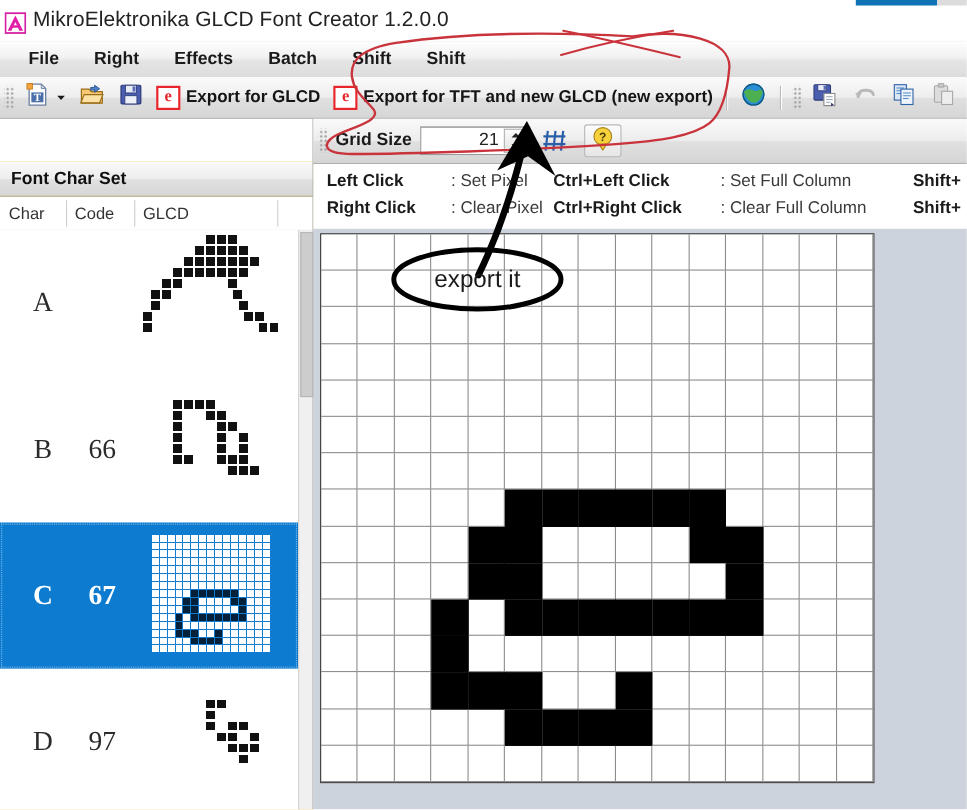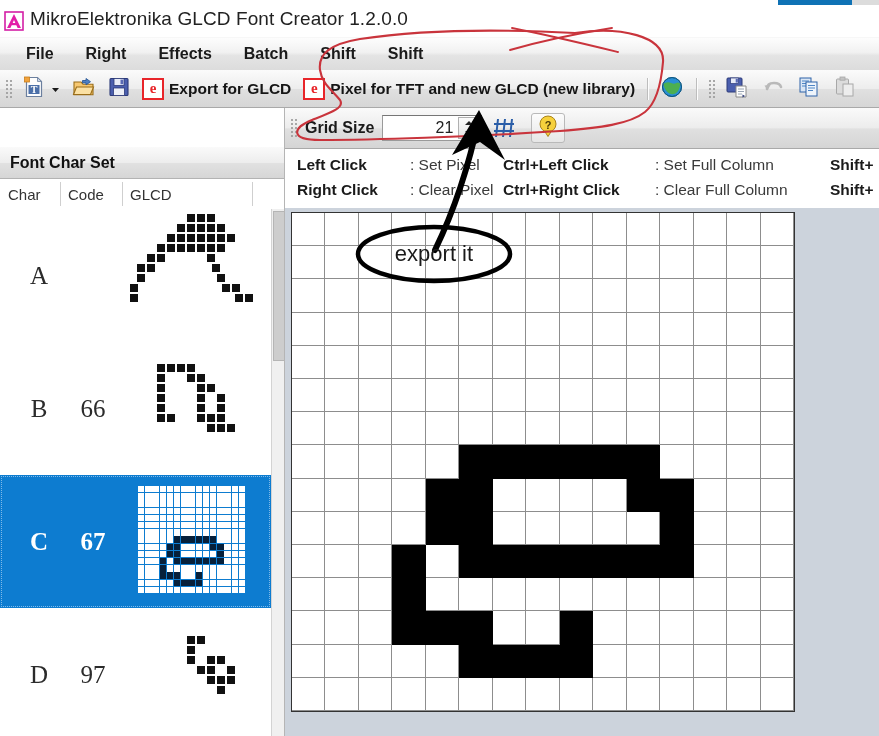"Pixel for TFT and new" span.tb-label { text: Pixel for TFT and new GLCD (new library -> Export for TFT and new GLCD (new export }
